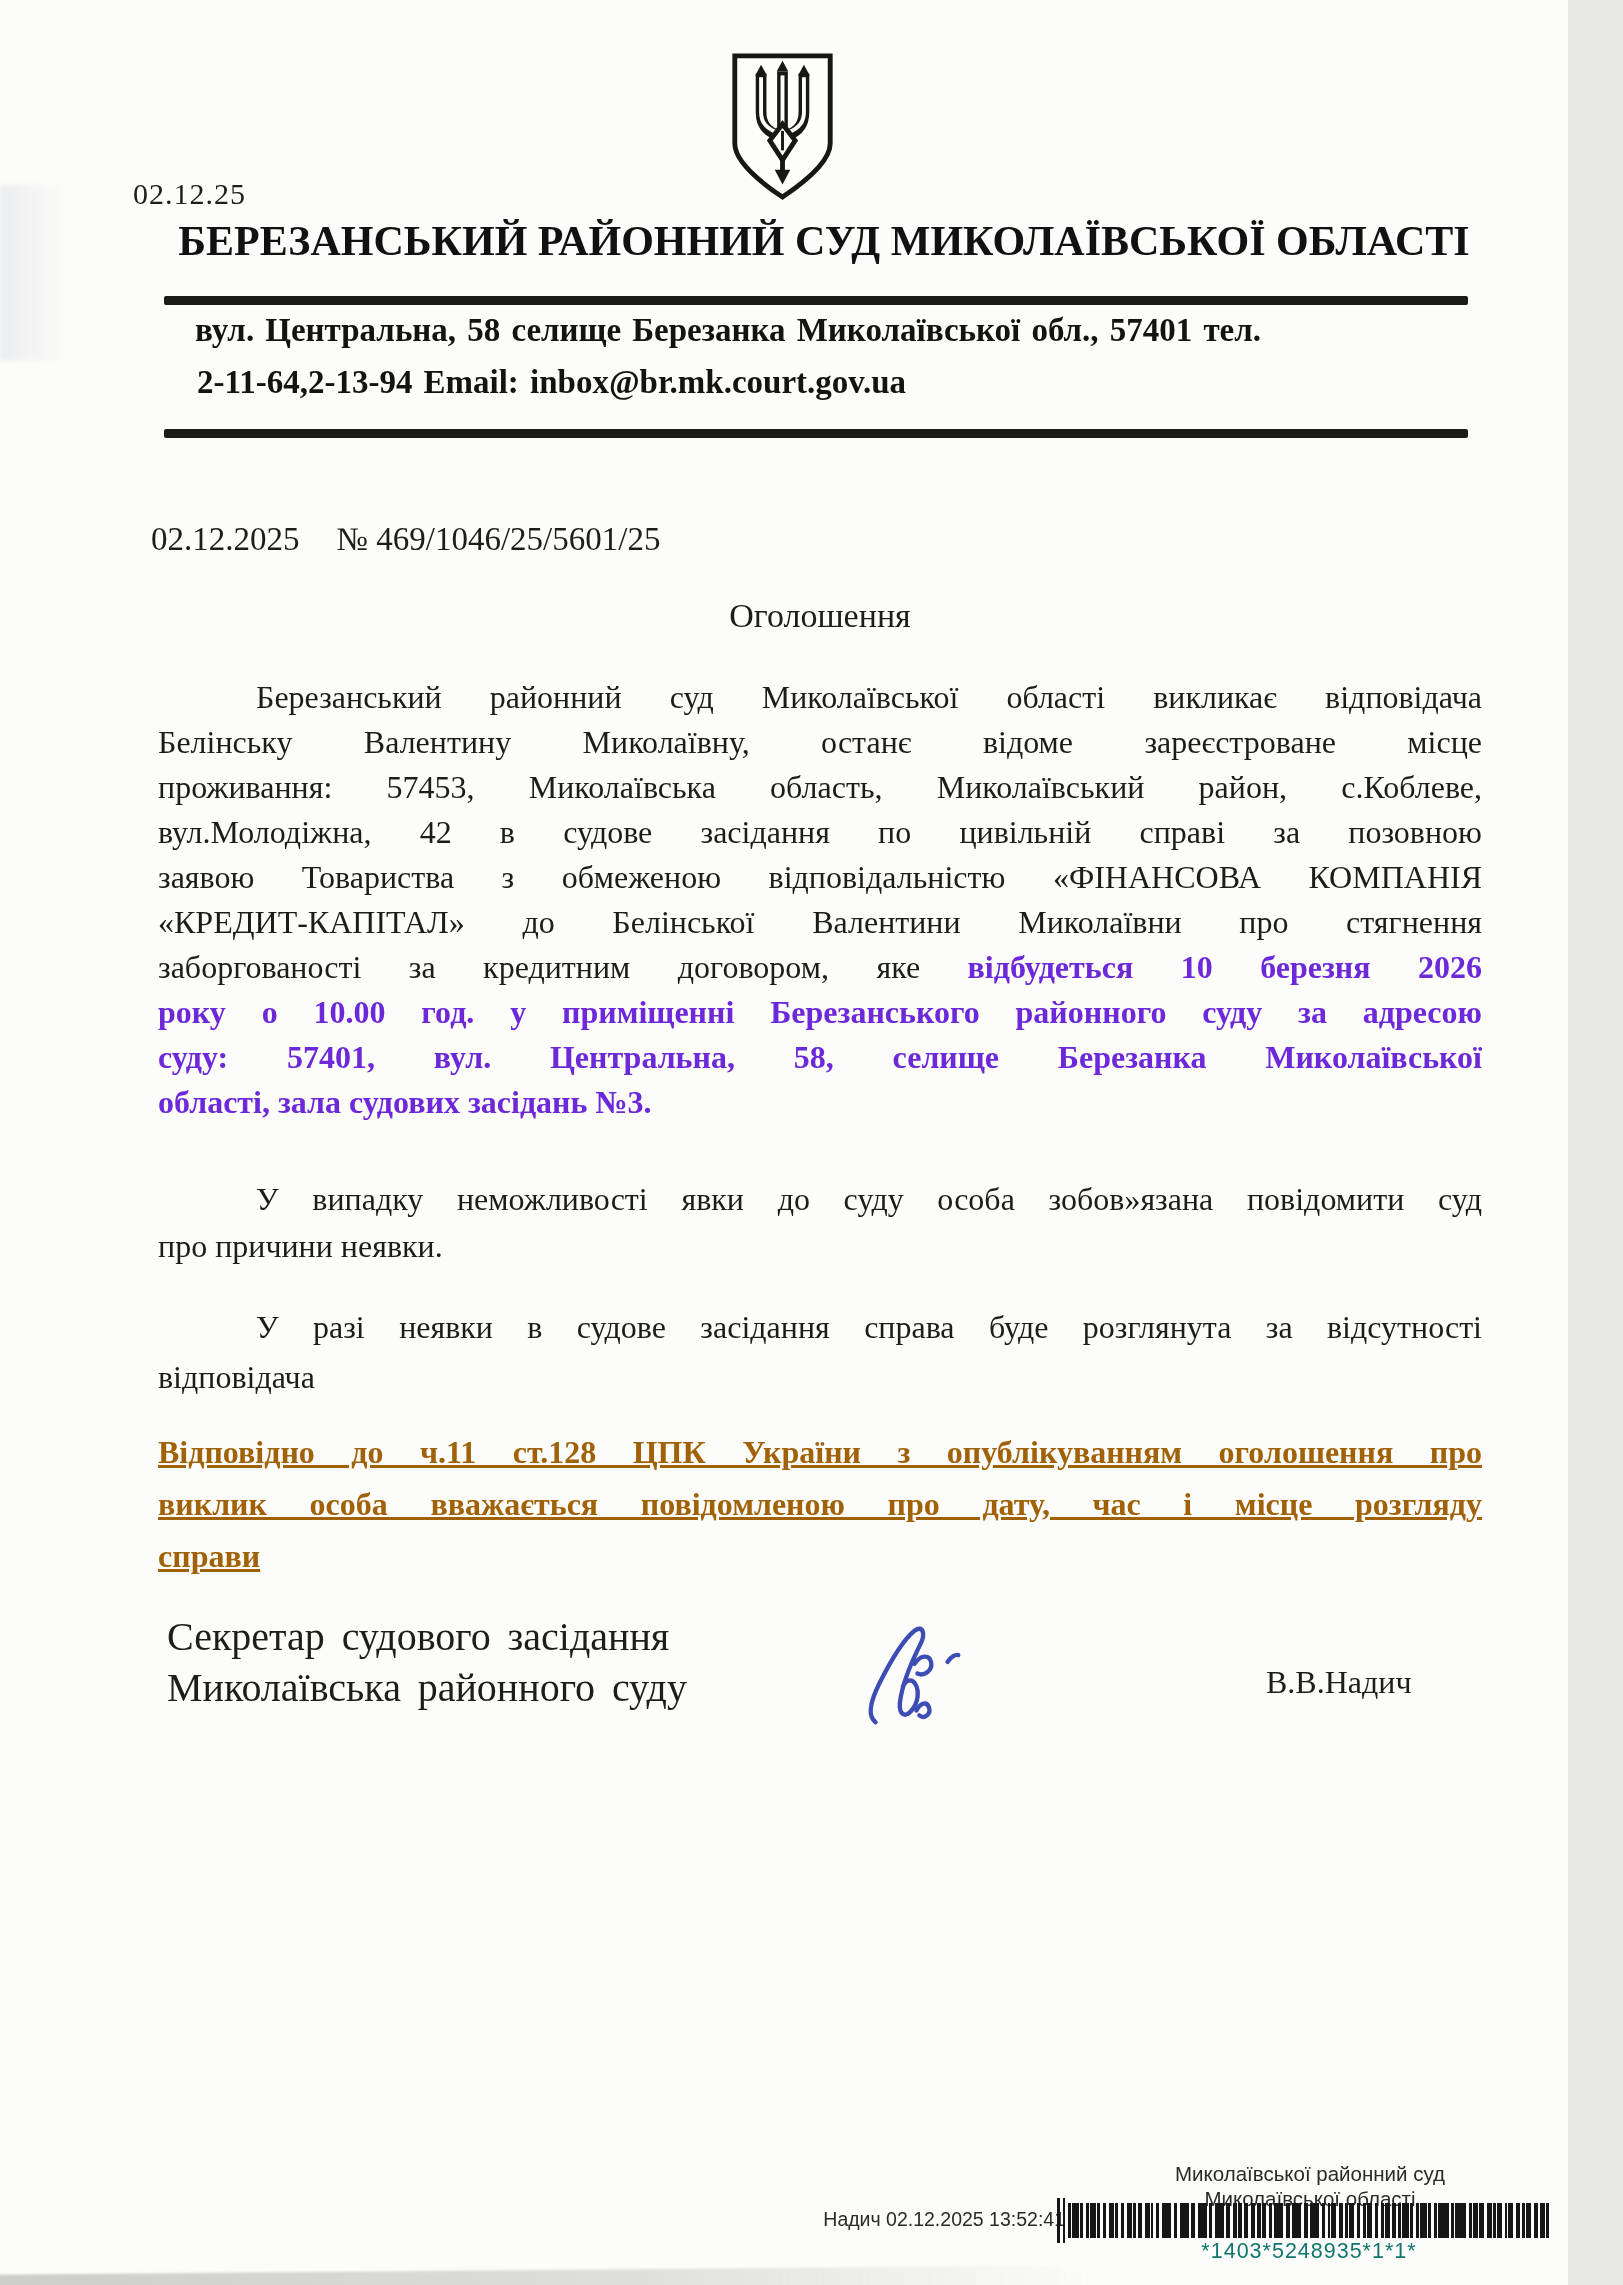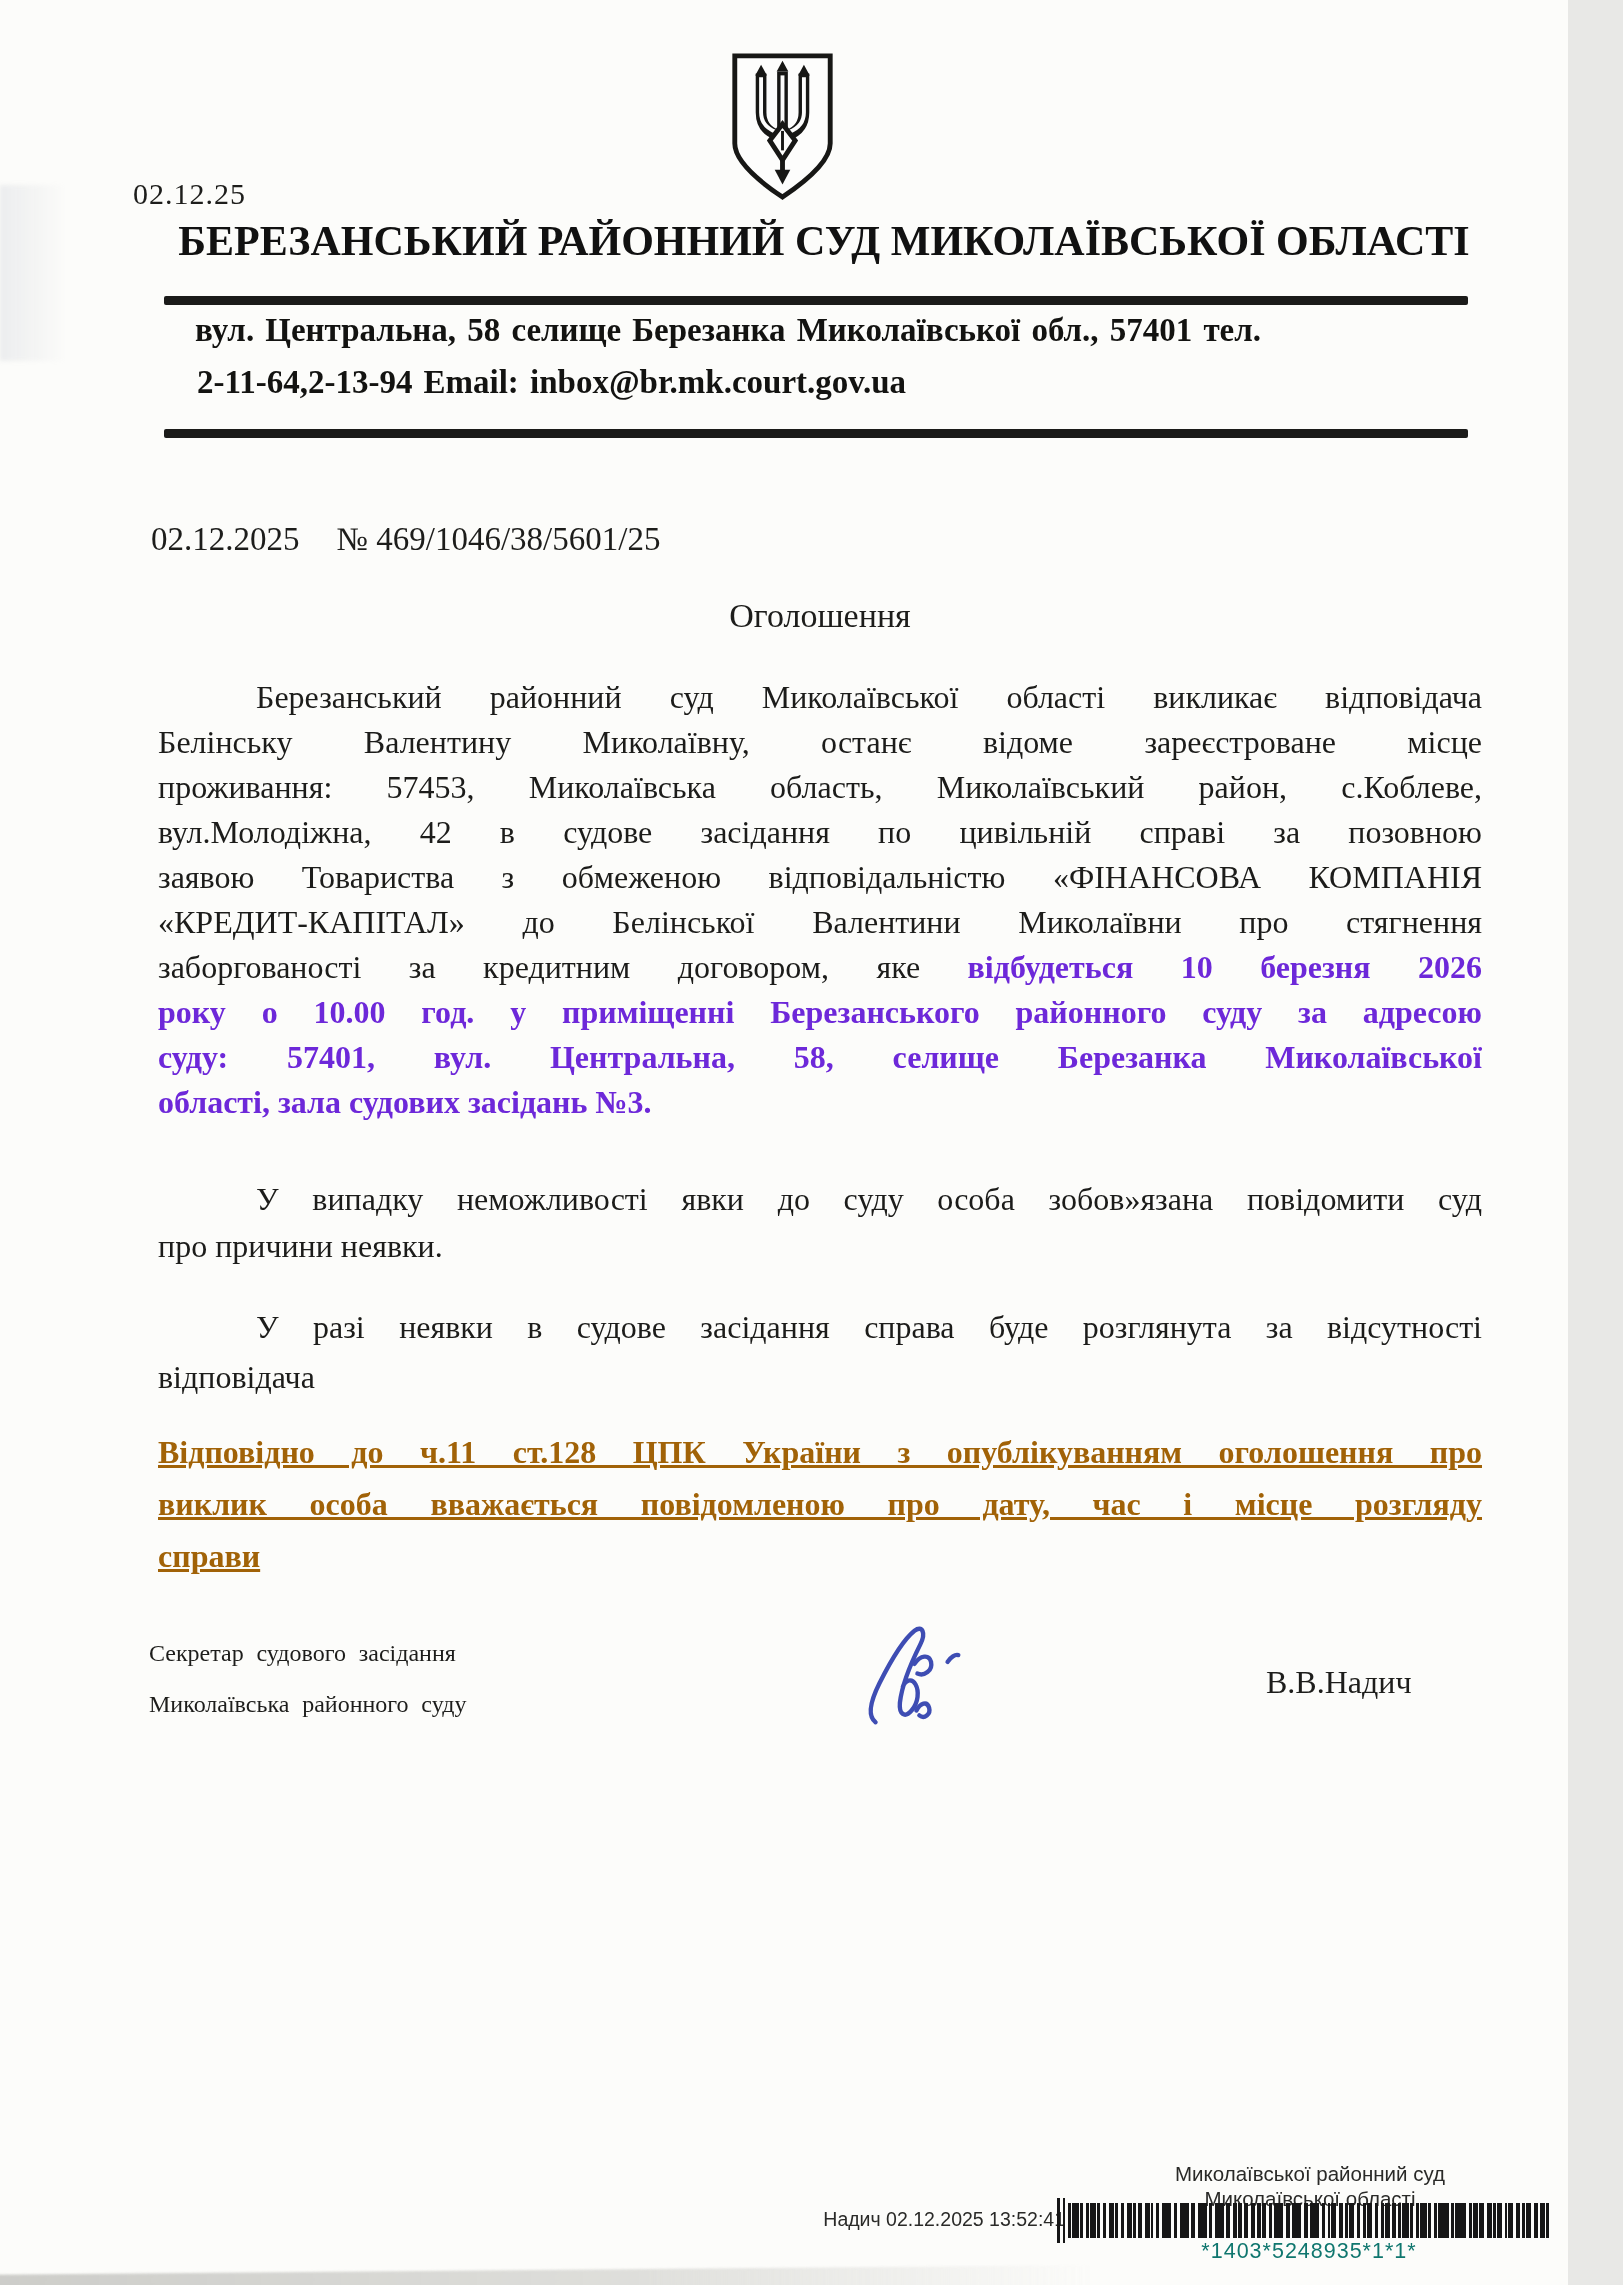"№ 469/1046/38/5601/25" span.ref-num { text: 469/1046/38/5601/25 -> 469/1046/25/5601/25 }
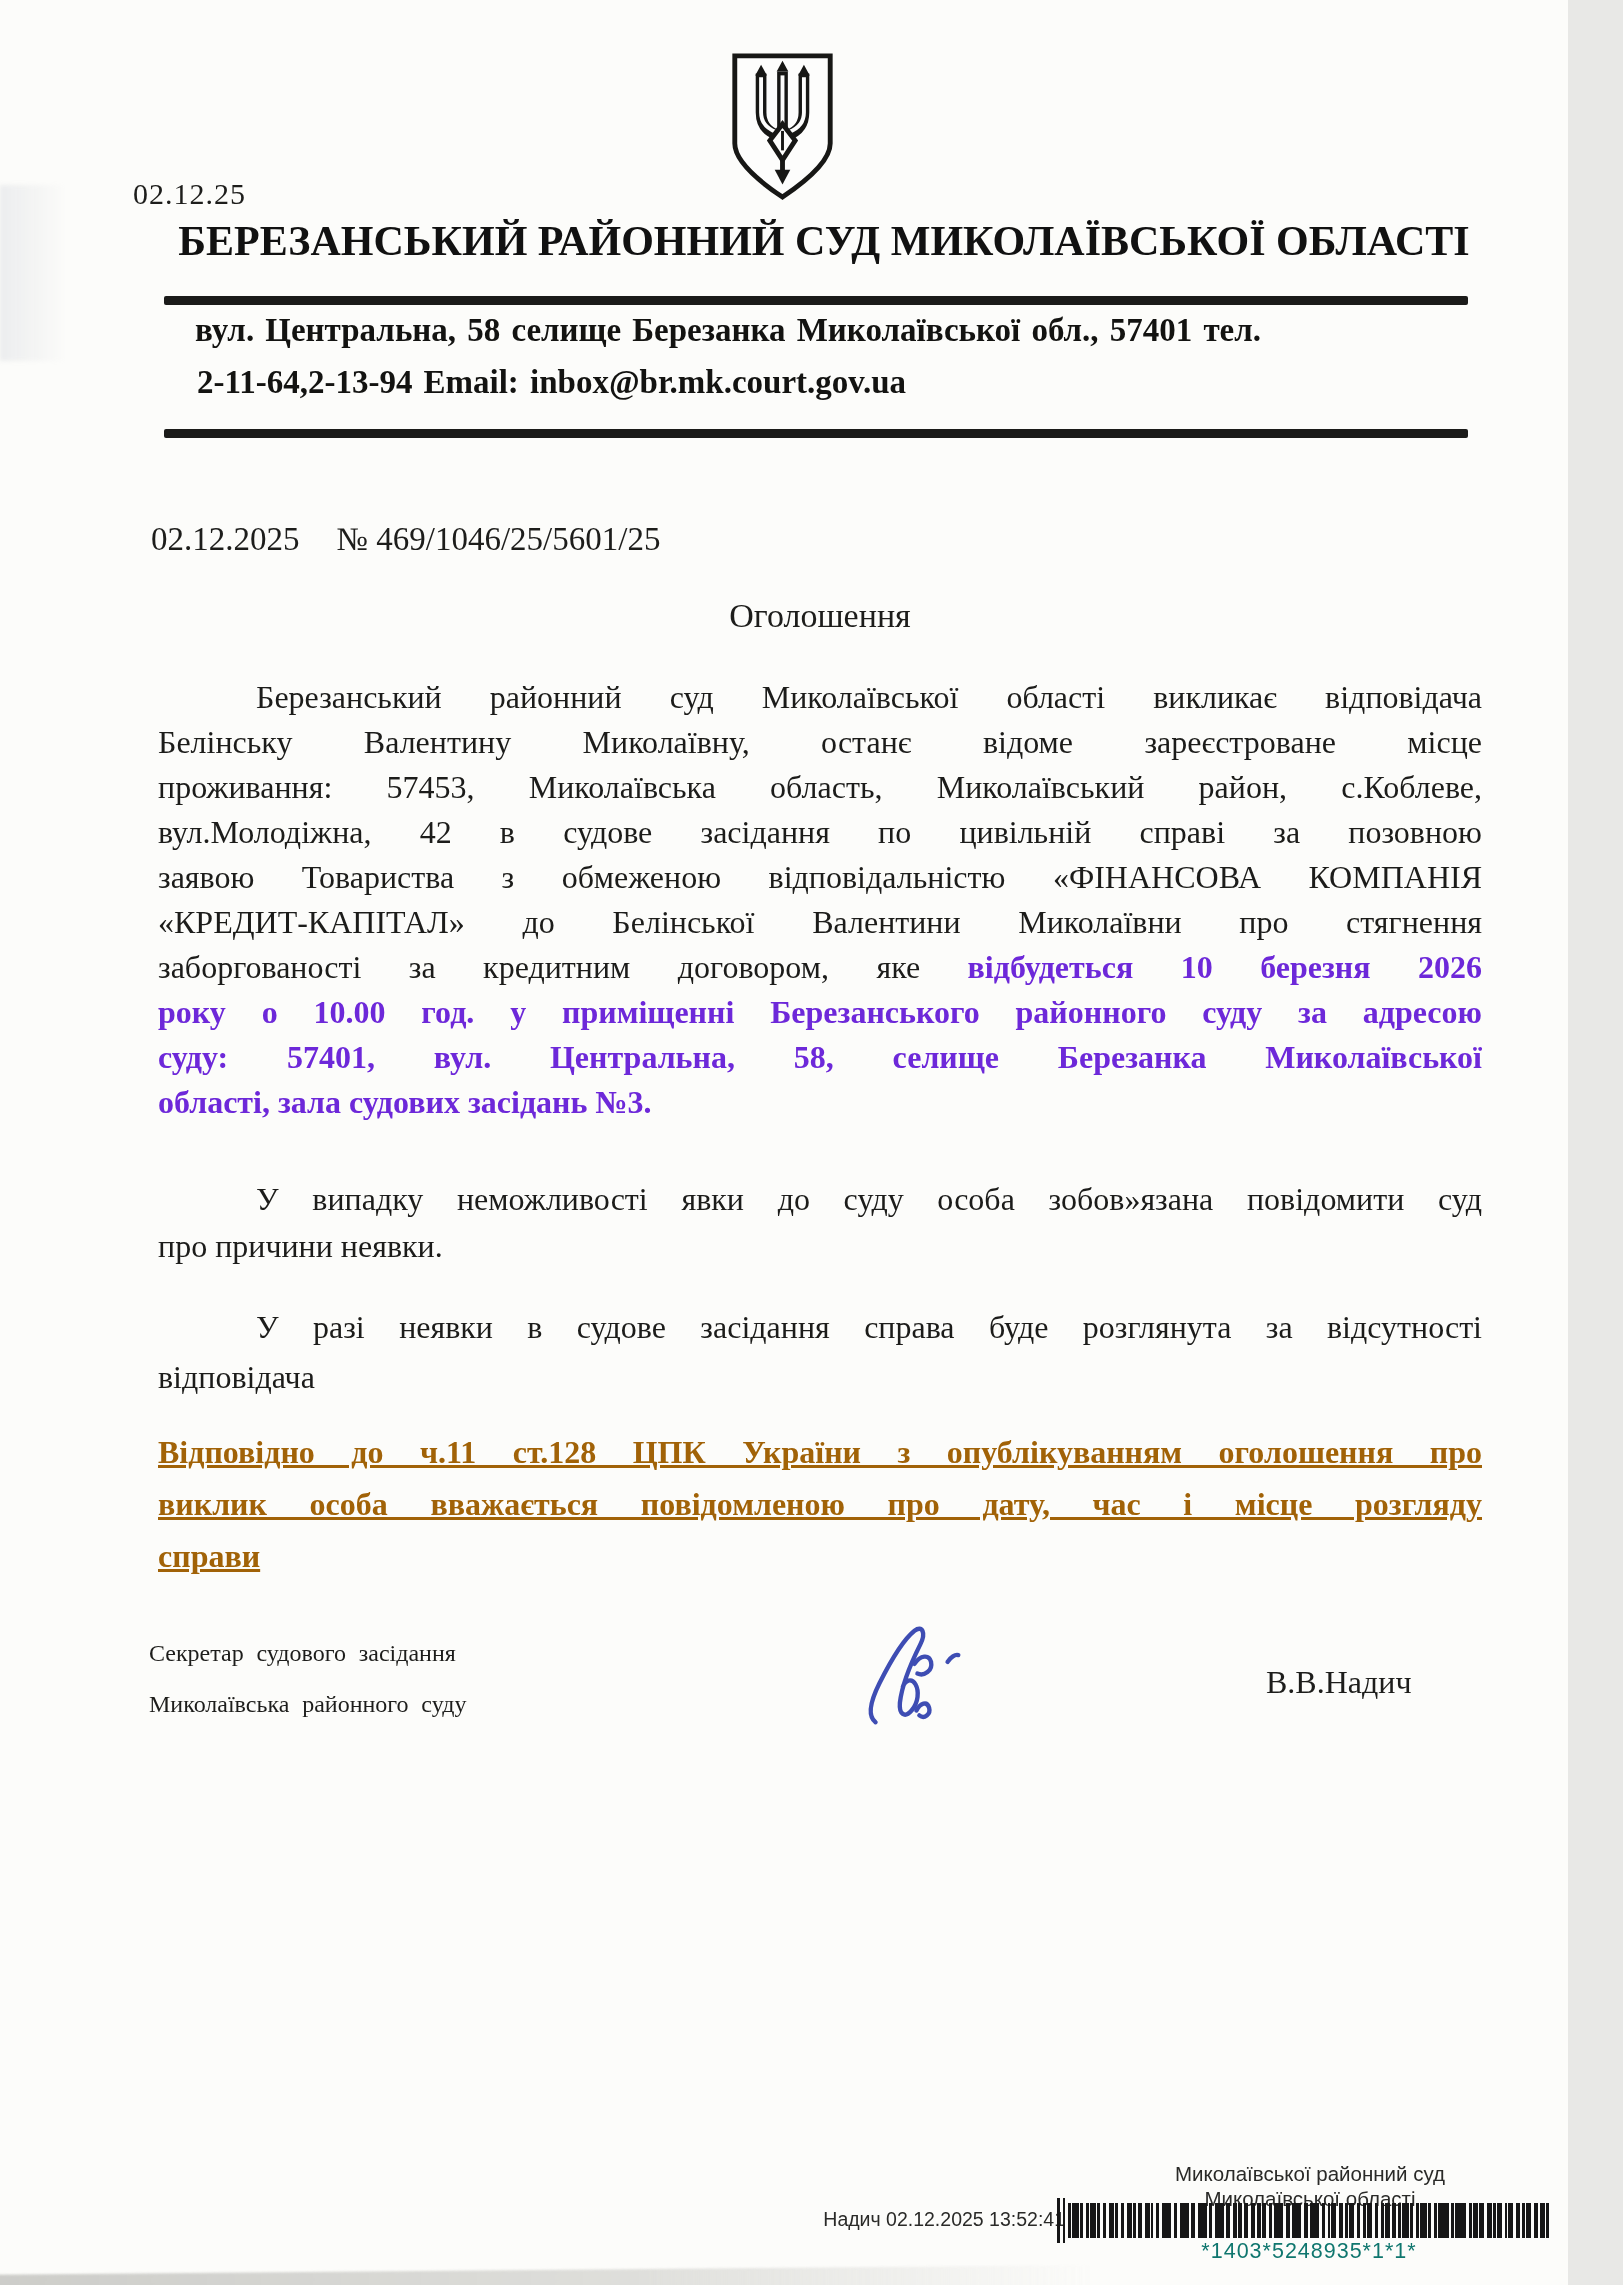"Секретар судового засідання" .sig-role { font-size: 24px -> 40px; left: 149px -> 167px; margin-top: 17px -> none }
